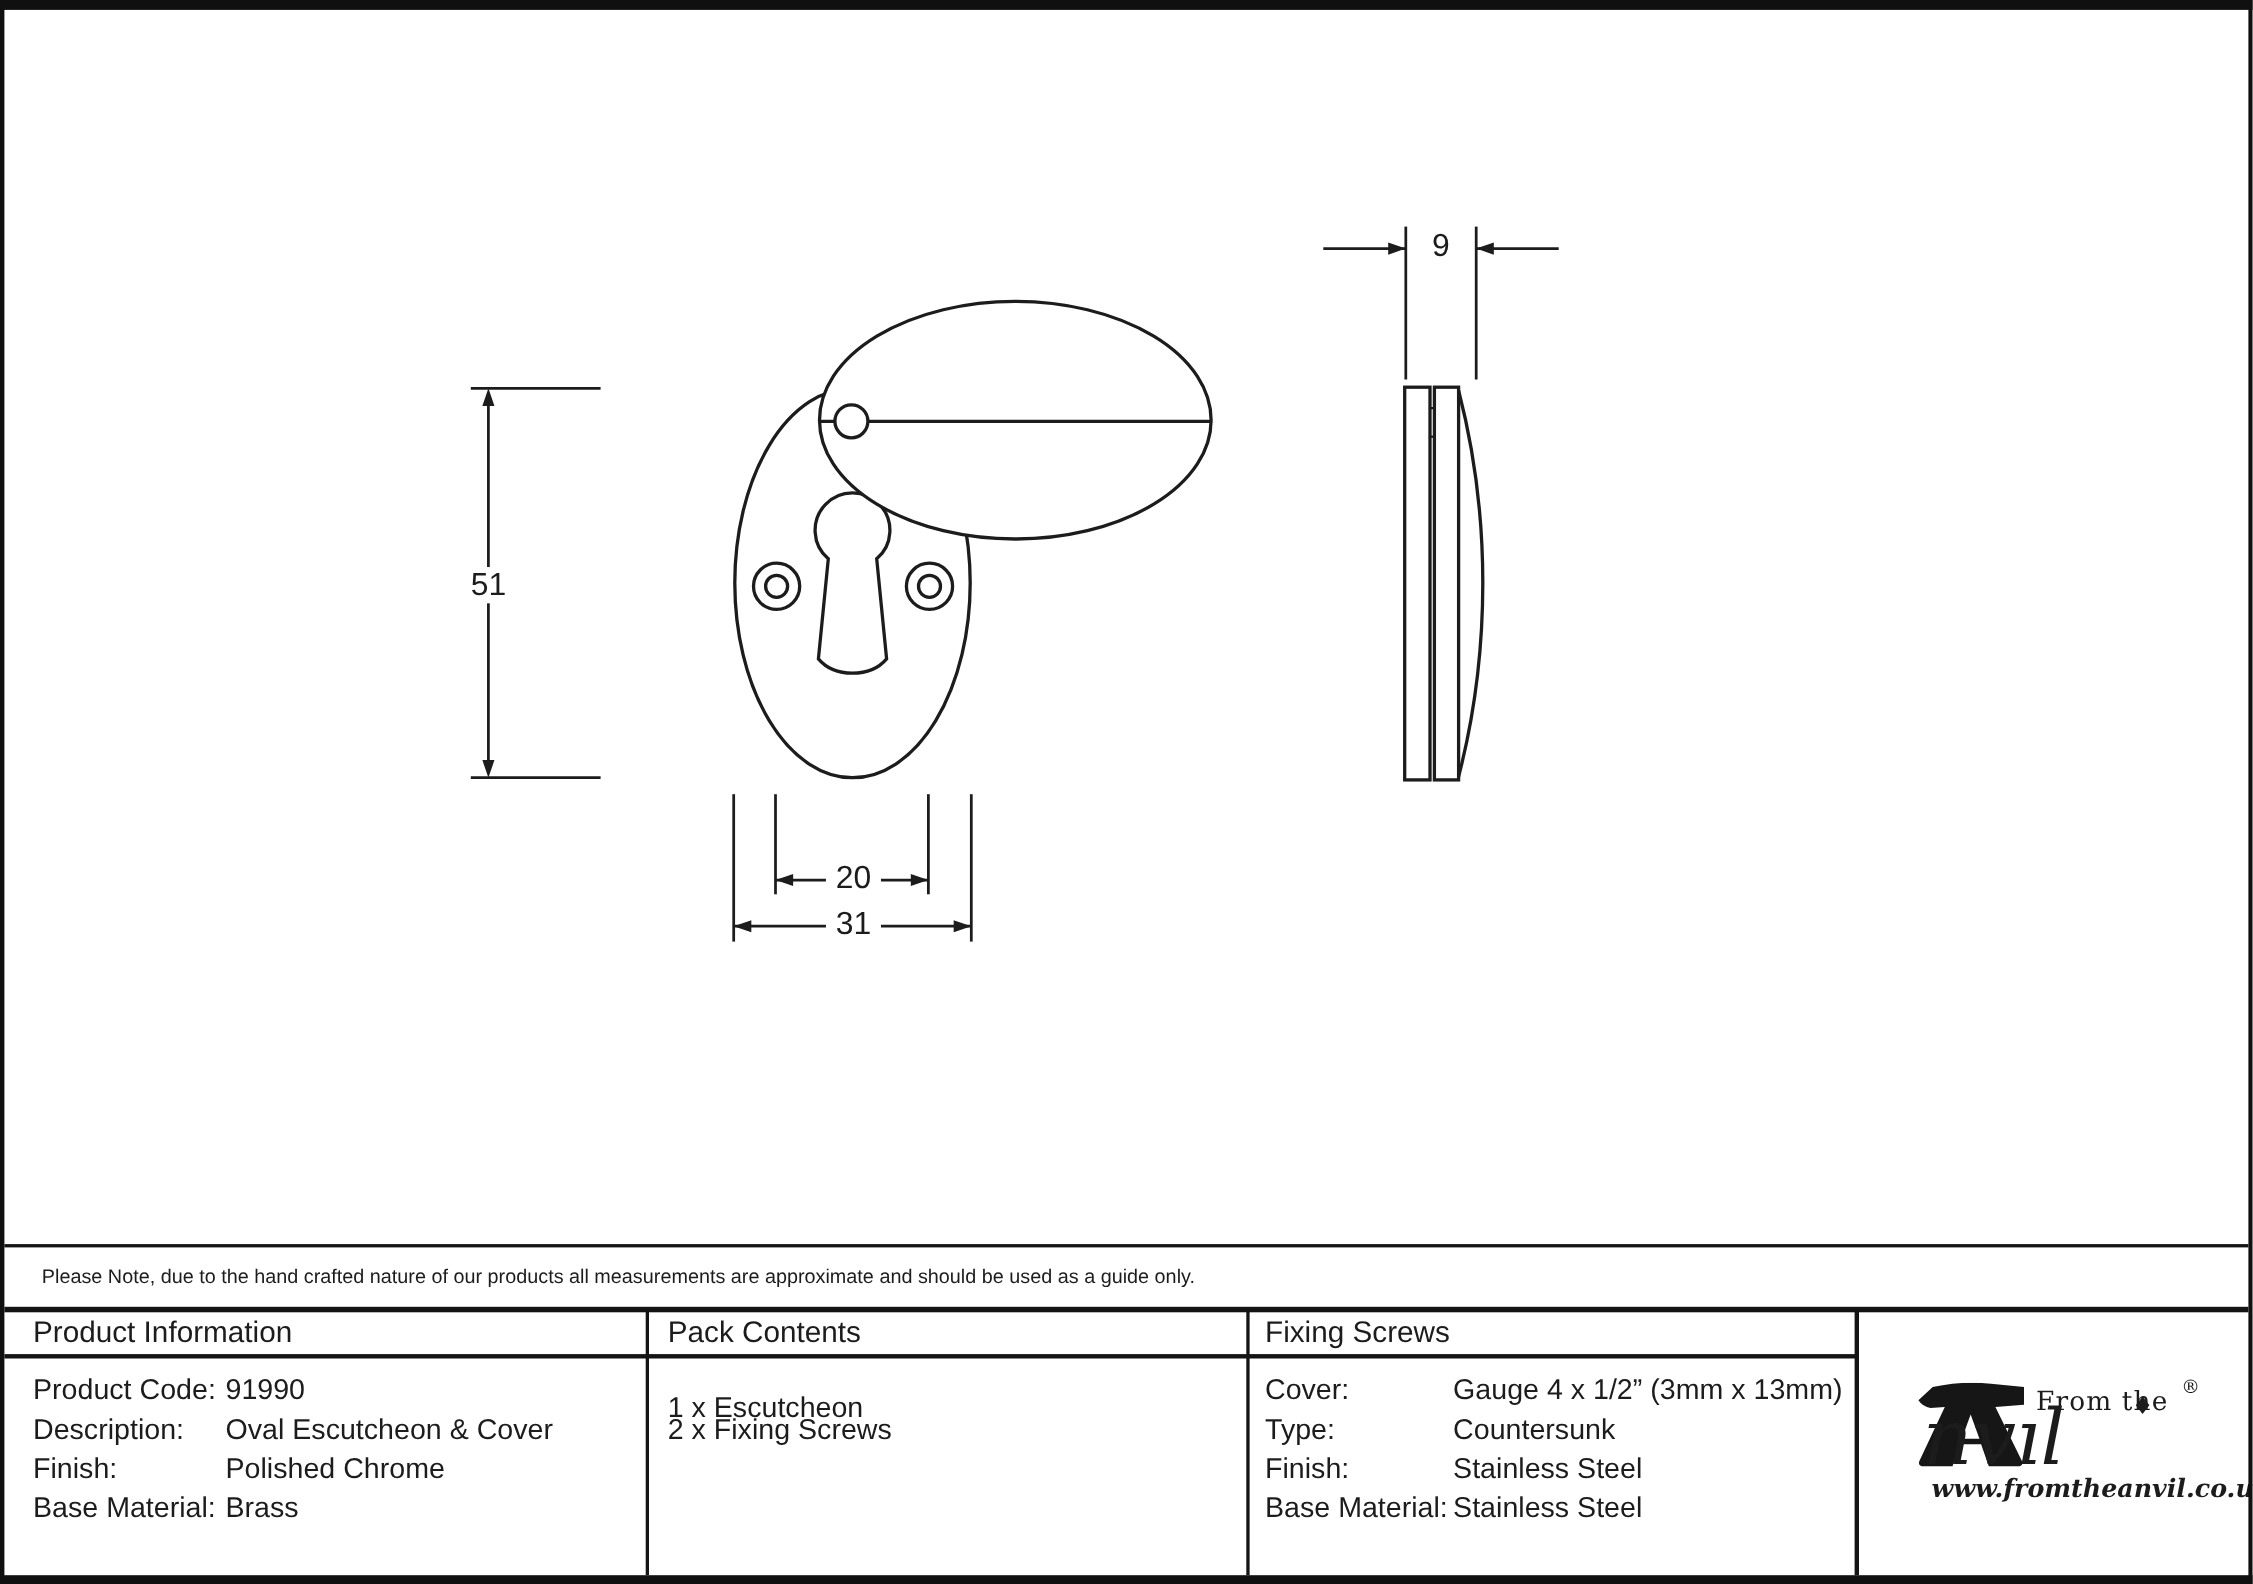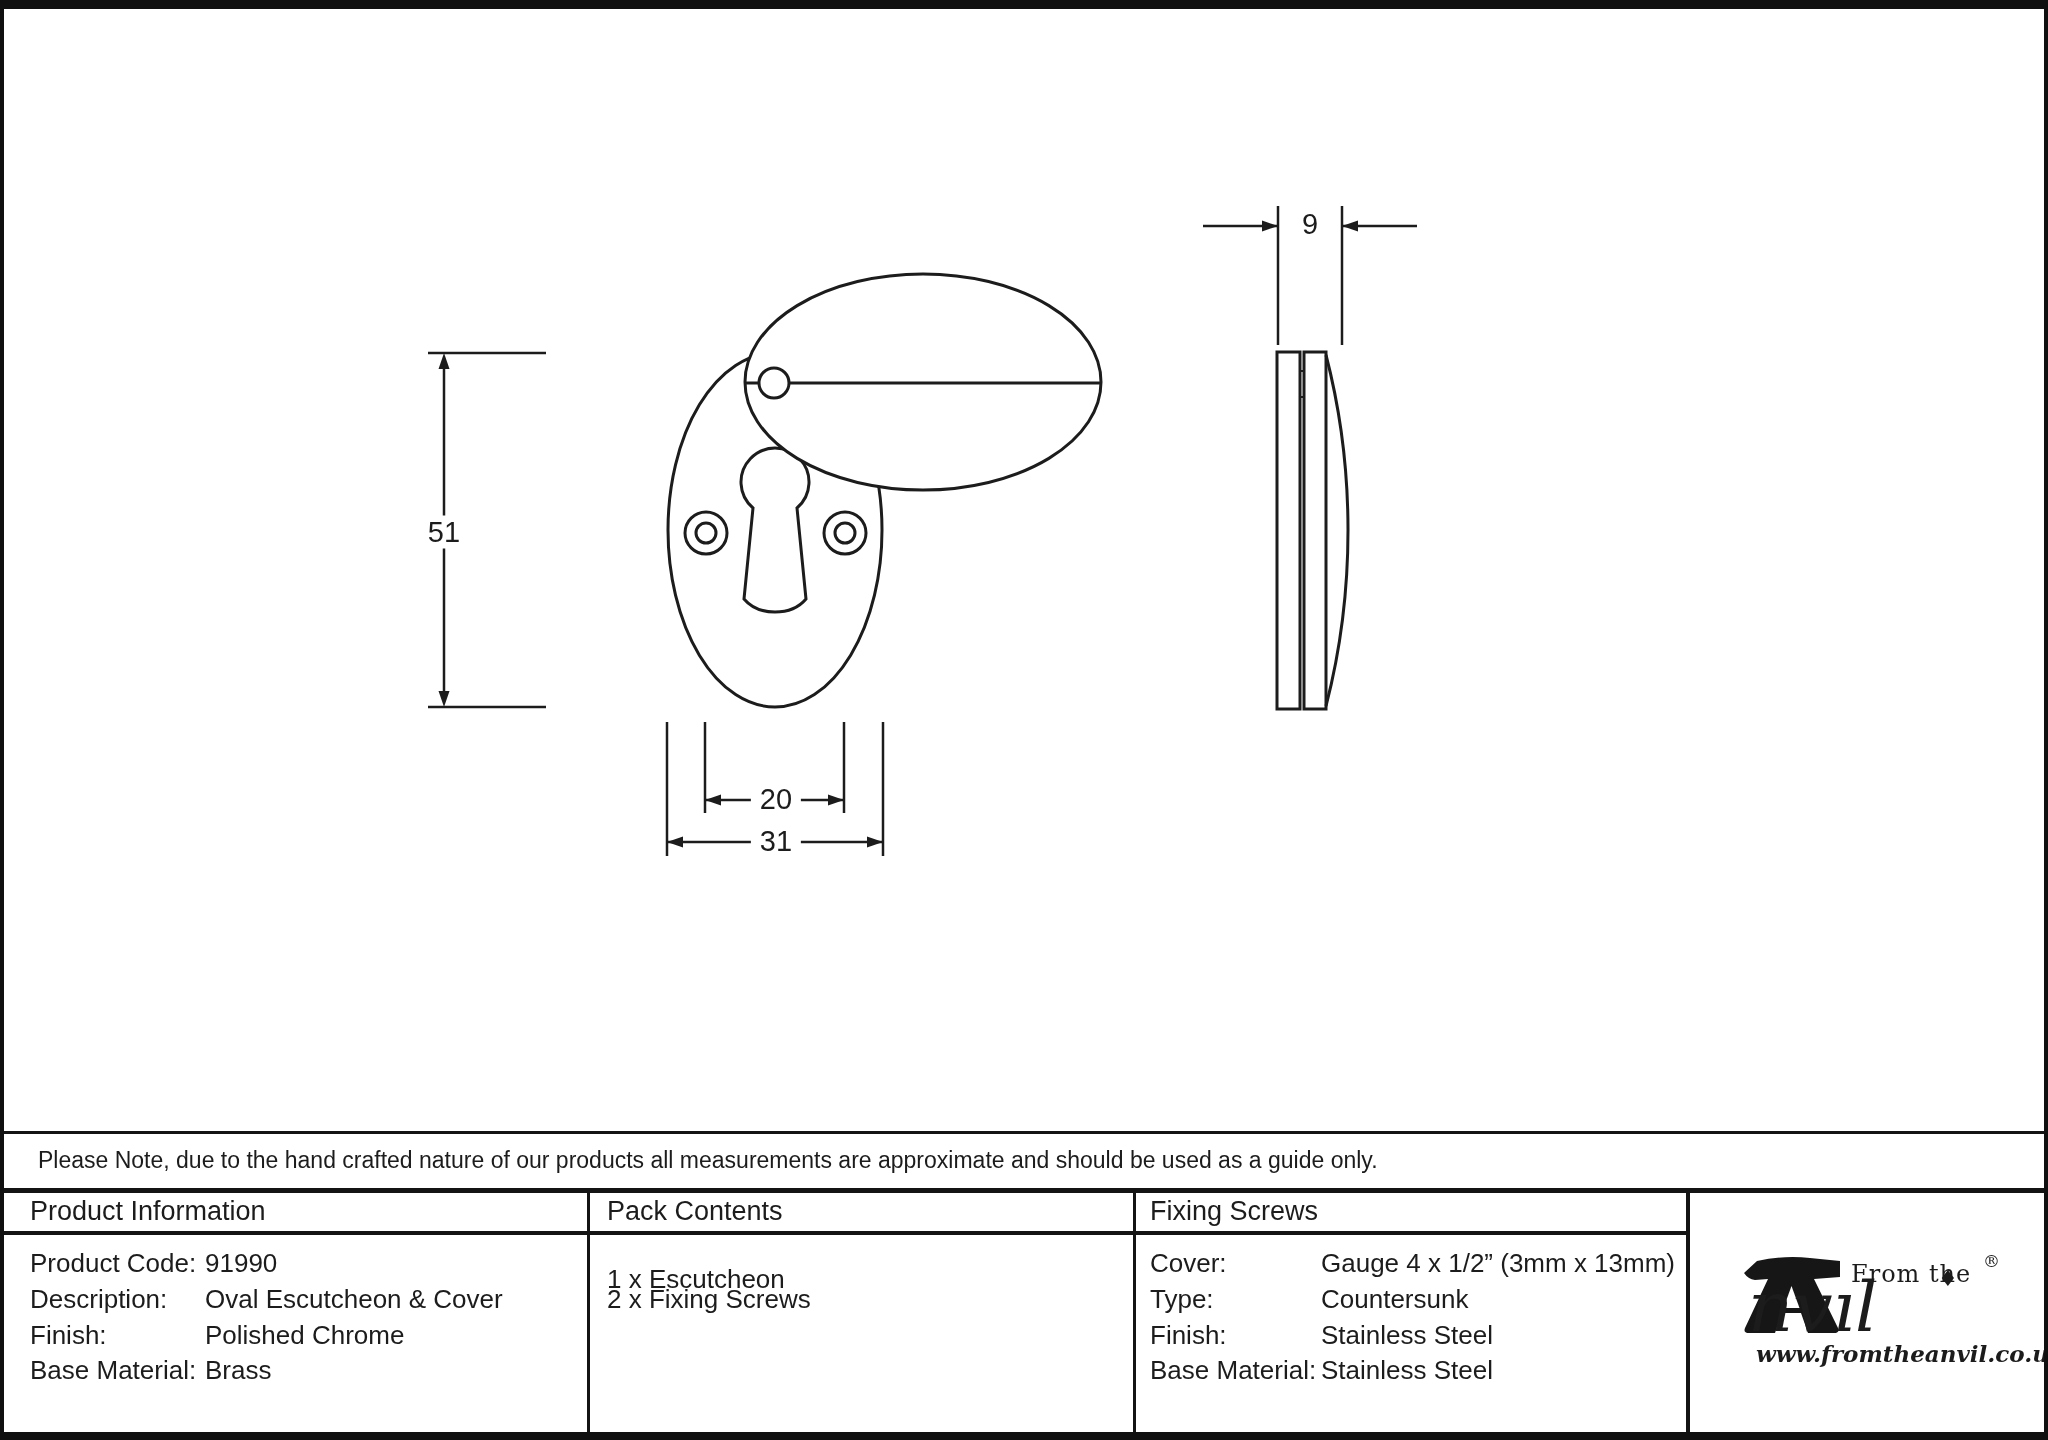"Please Note, due to the" .note-text { font-size: 23px -> 18px }
